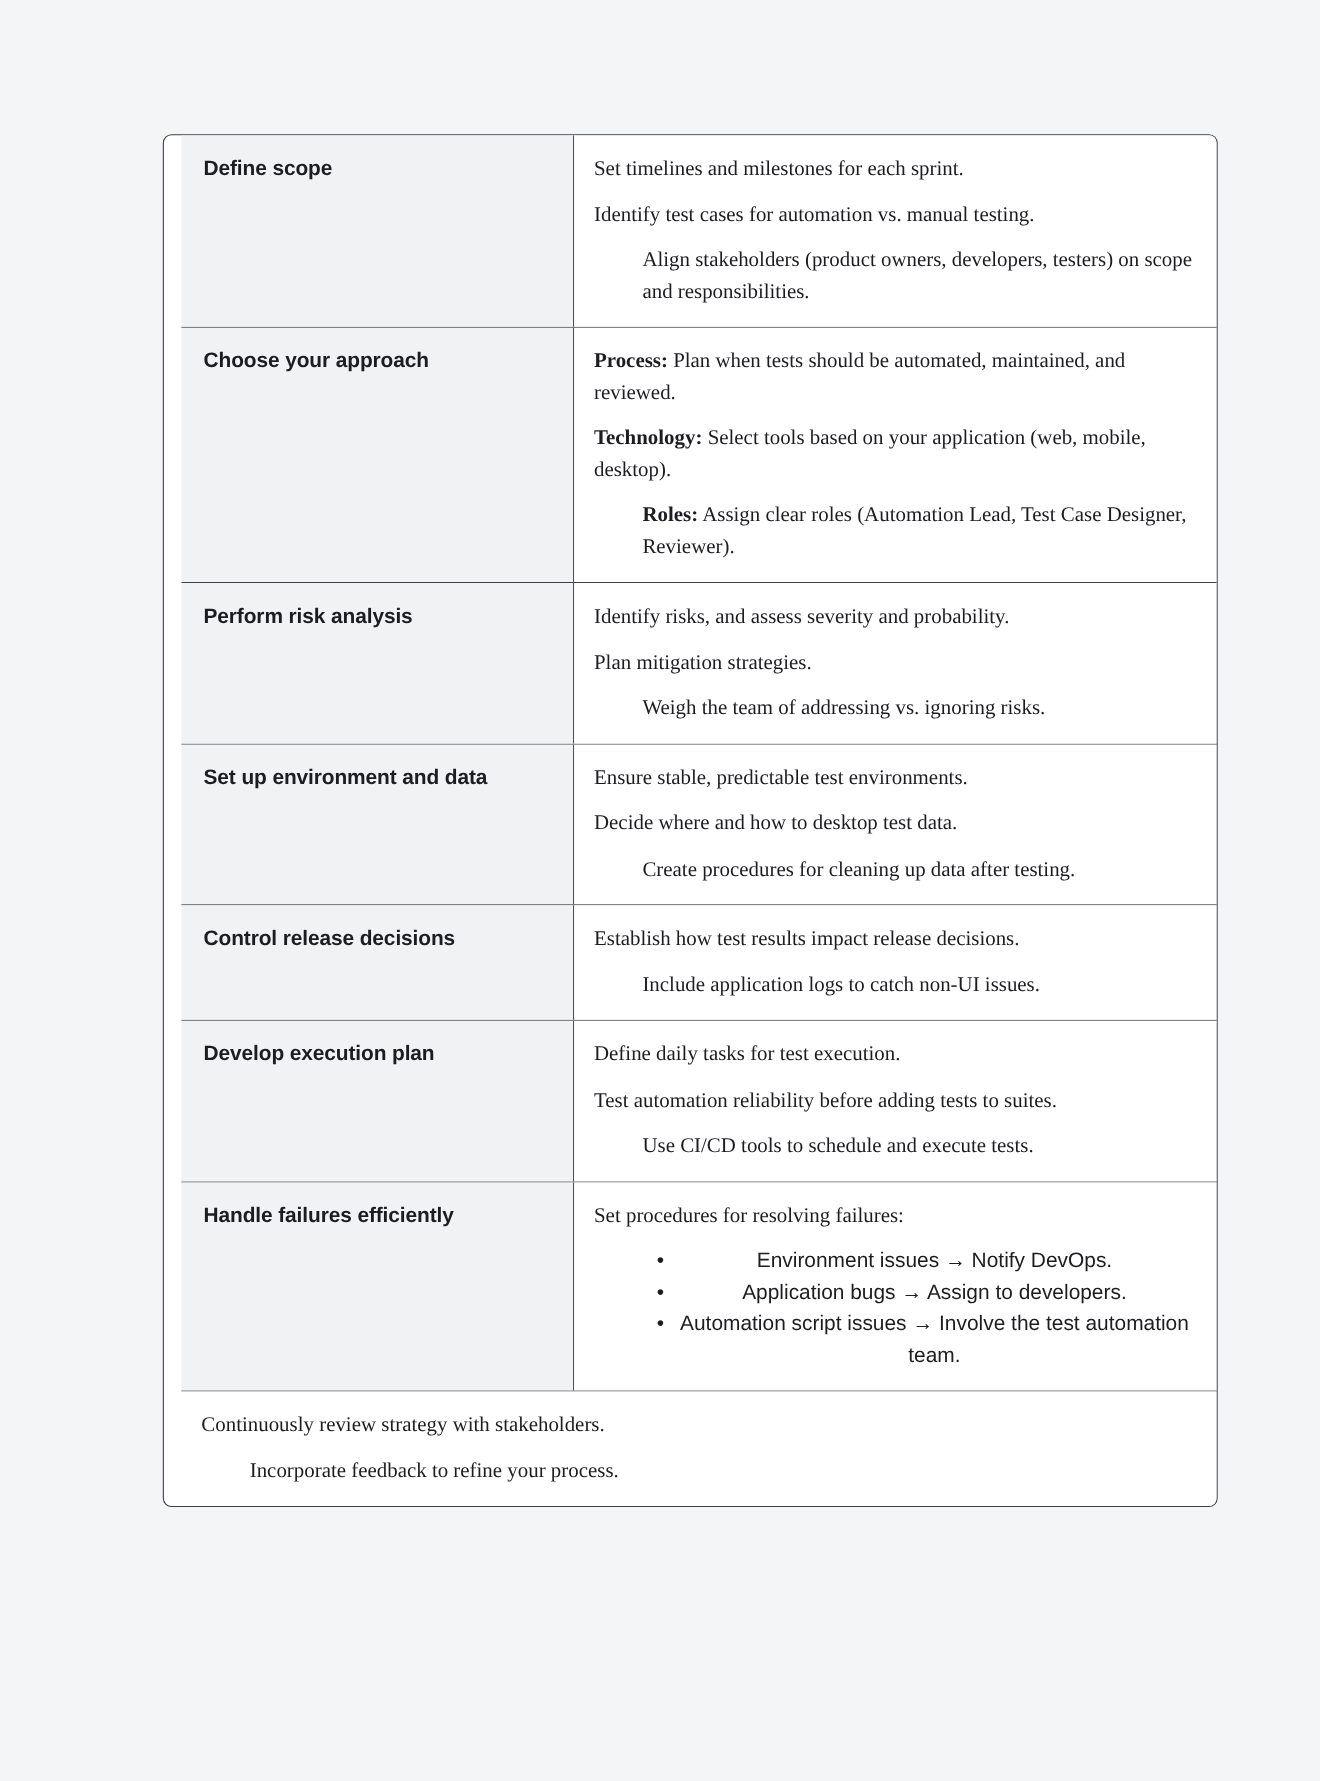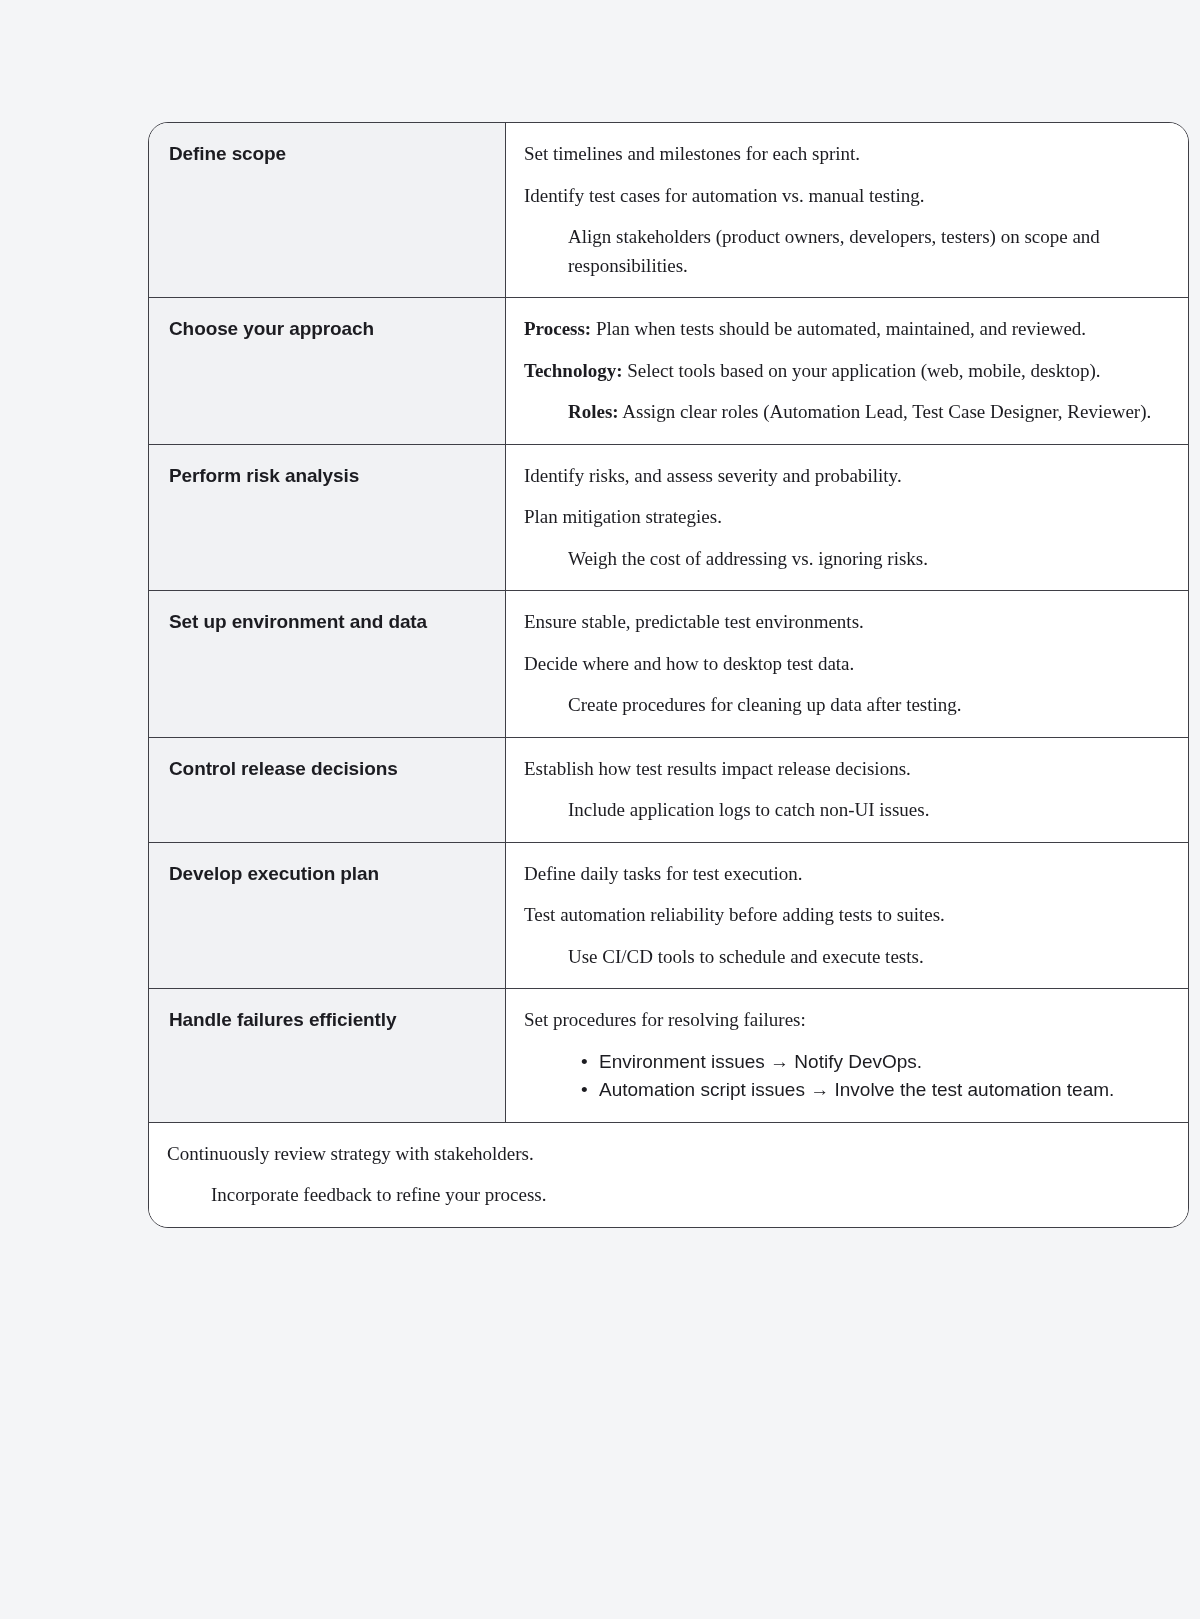"Define scope" .strategy-table { border-radius: 20px -> 8px; padding-left: none -> 16px; width: 1041px -> 959px }
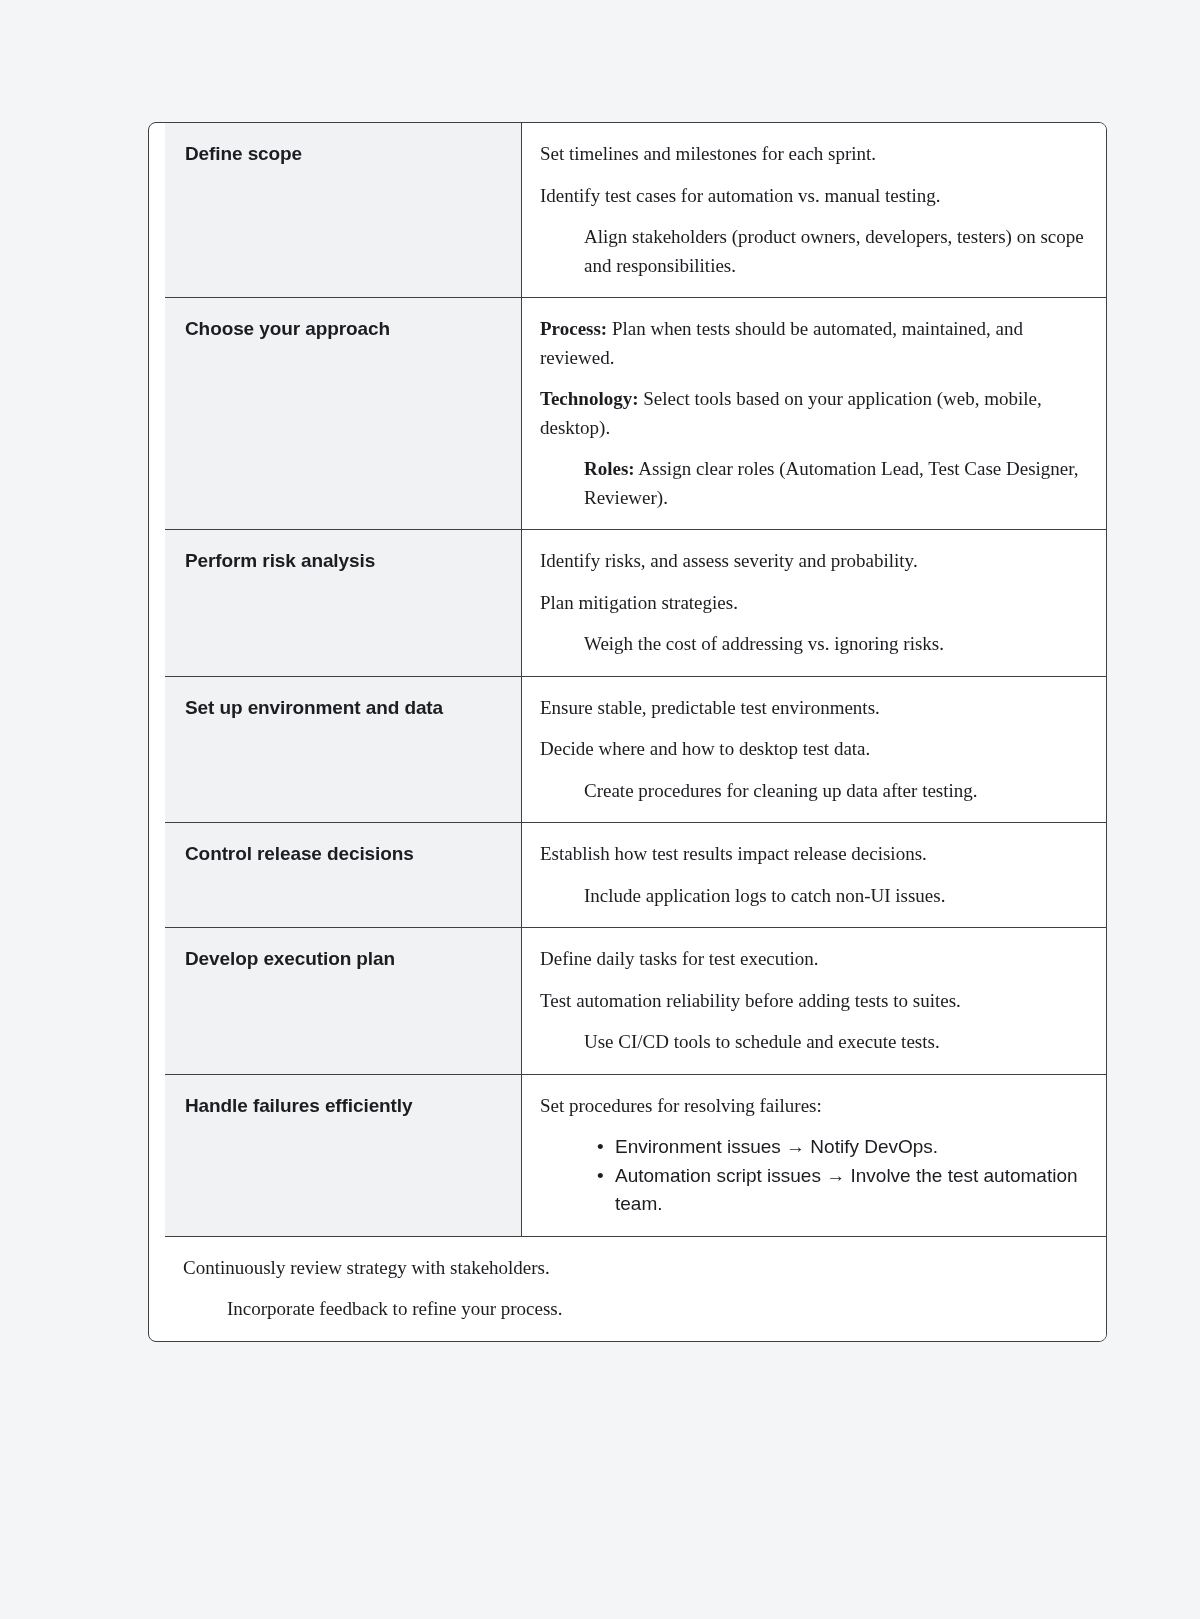"Weigh the cost of addressing" p.para { text: cost -> team }
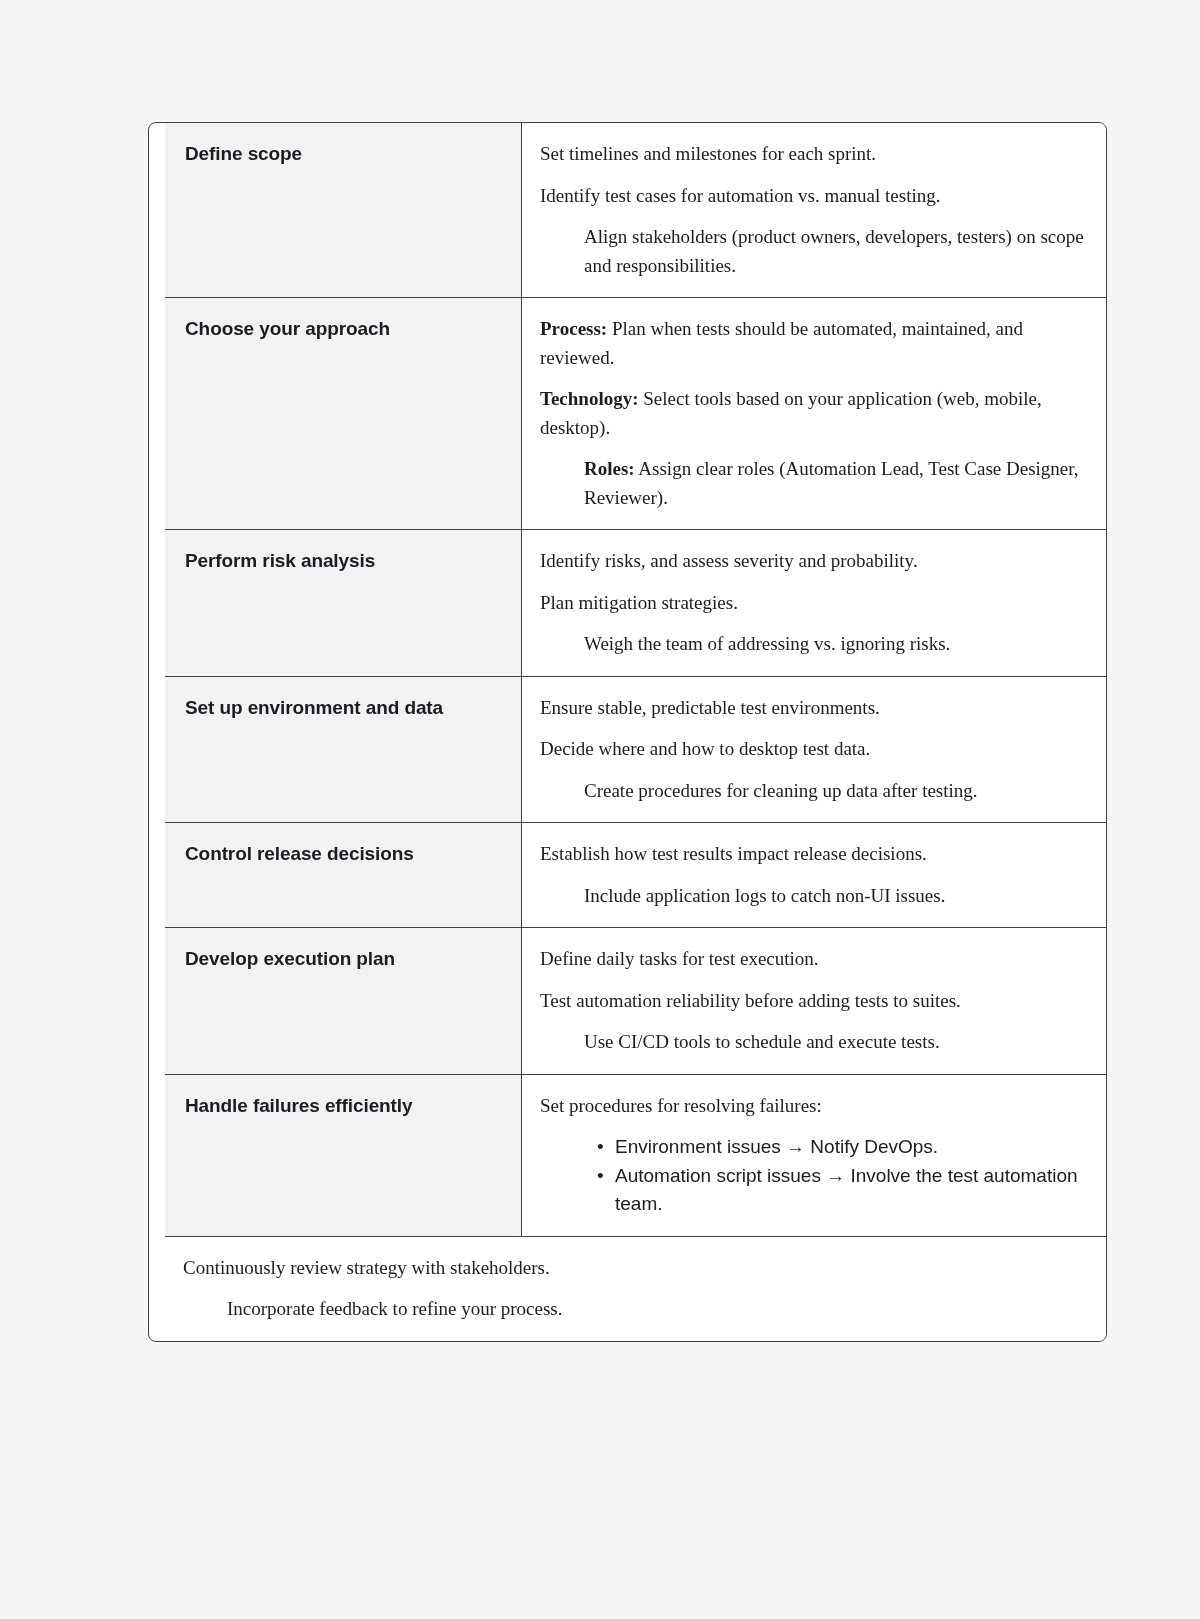"Environment issues → Notify DevOps." ul.bullets li { text-align: none -> center }
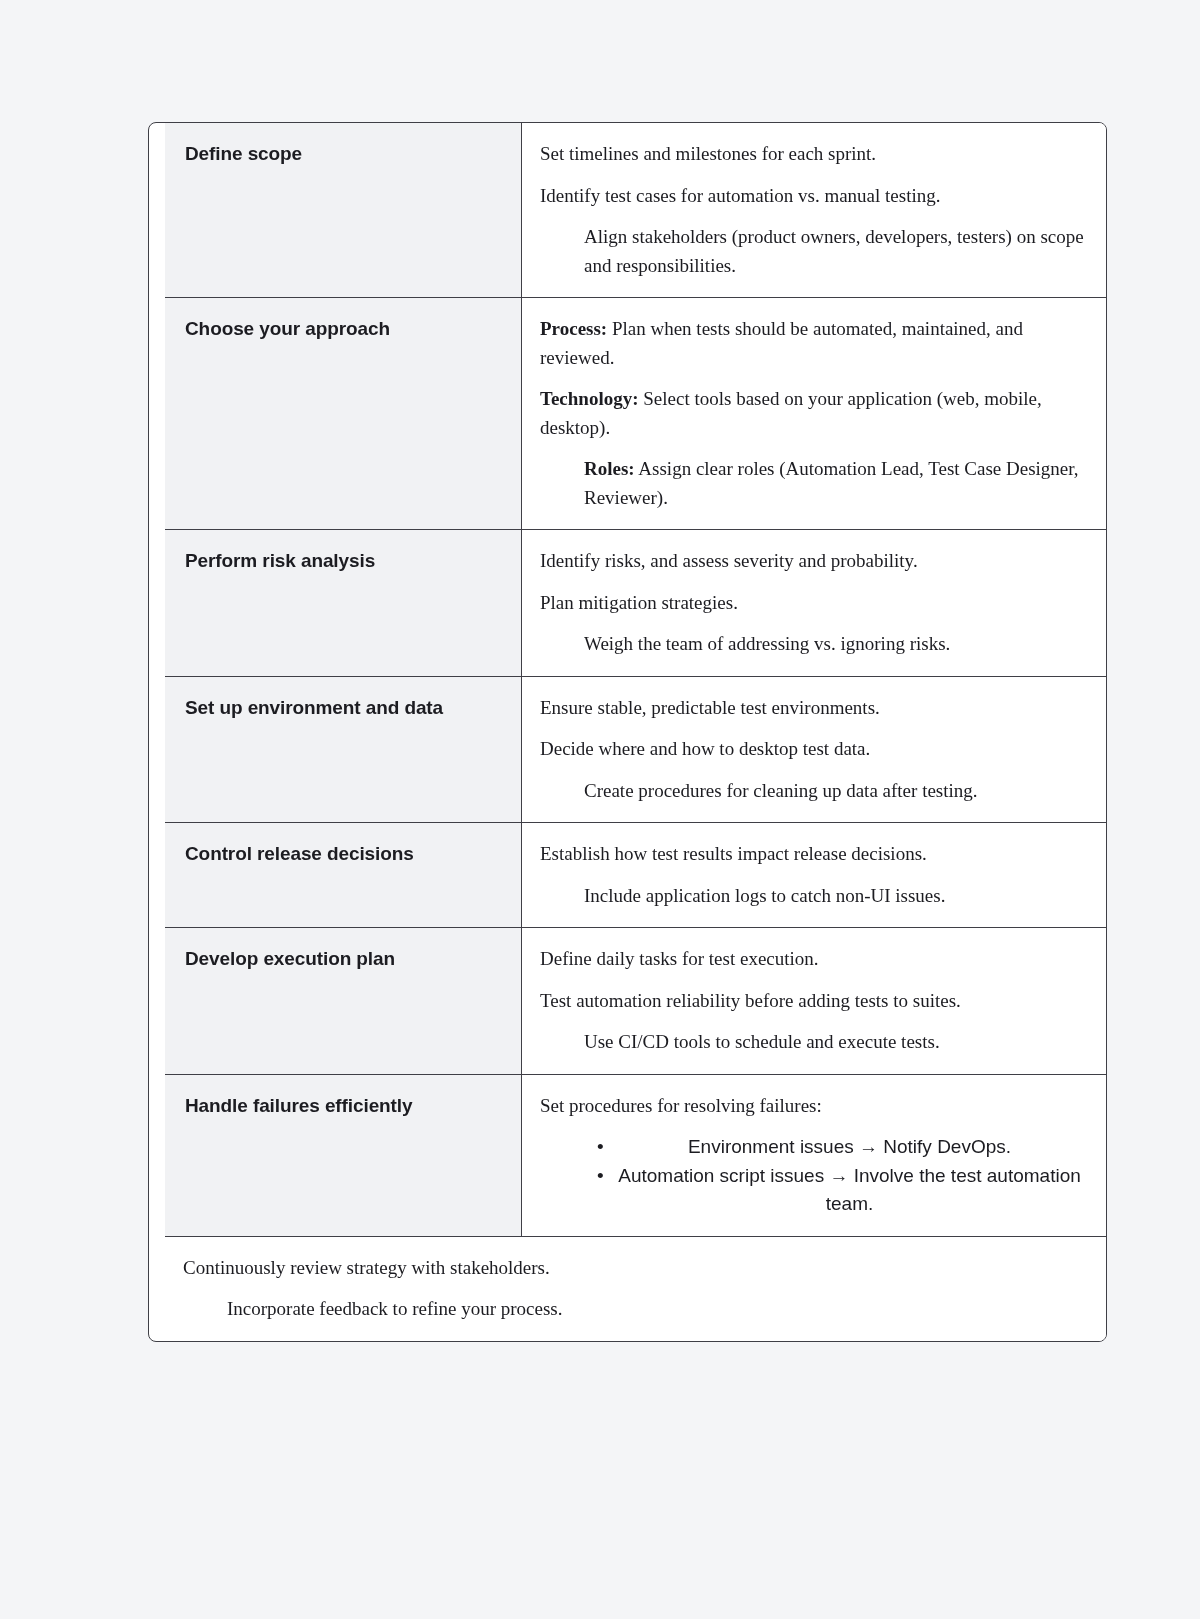"Application bugs → Assign to" li { html: none -> <li>Application bugs → Assign to developers.</li> }
